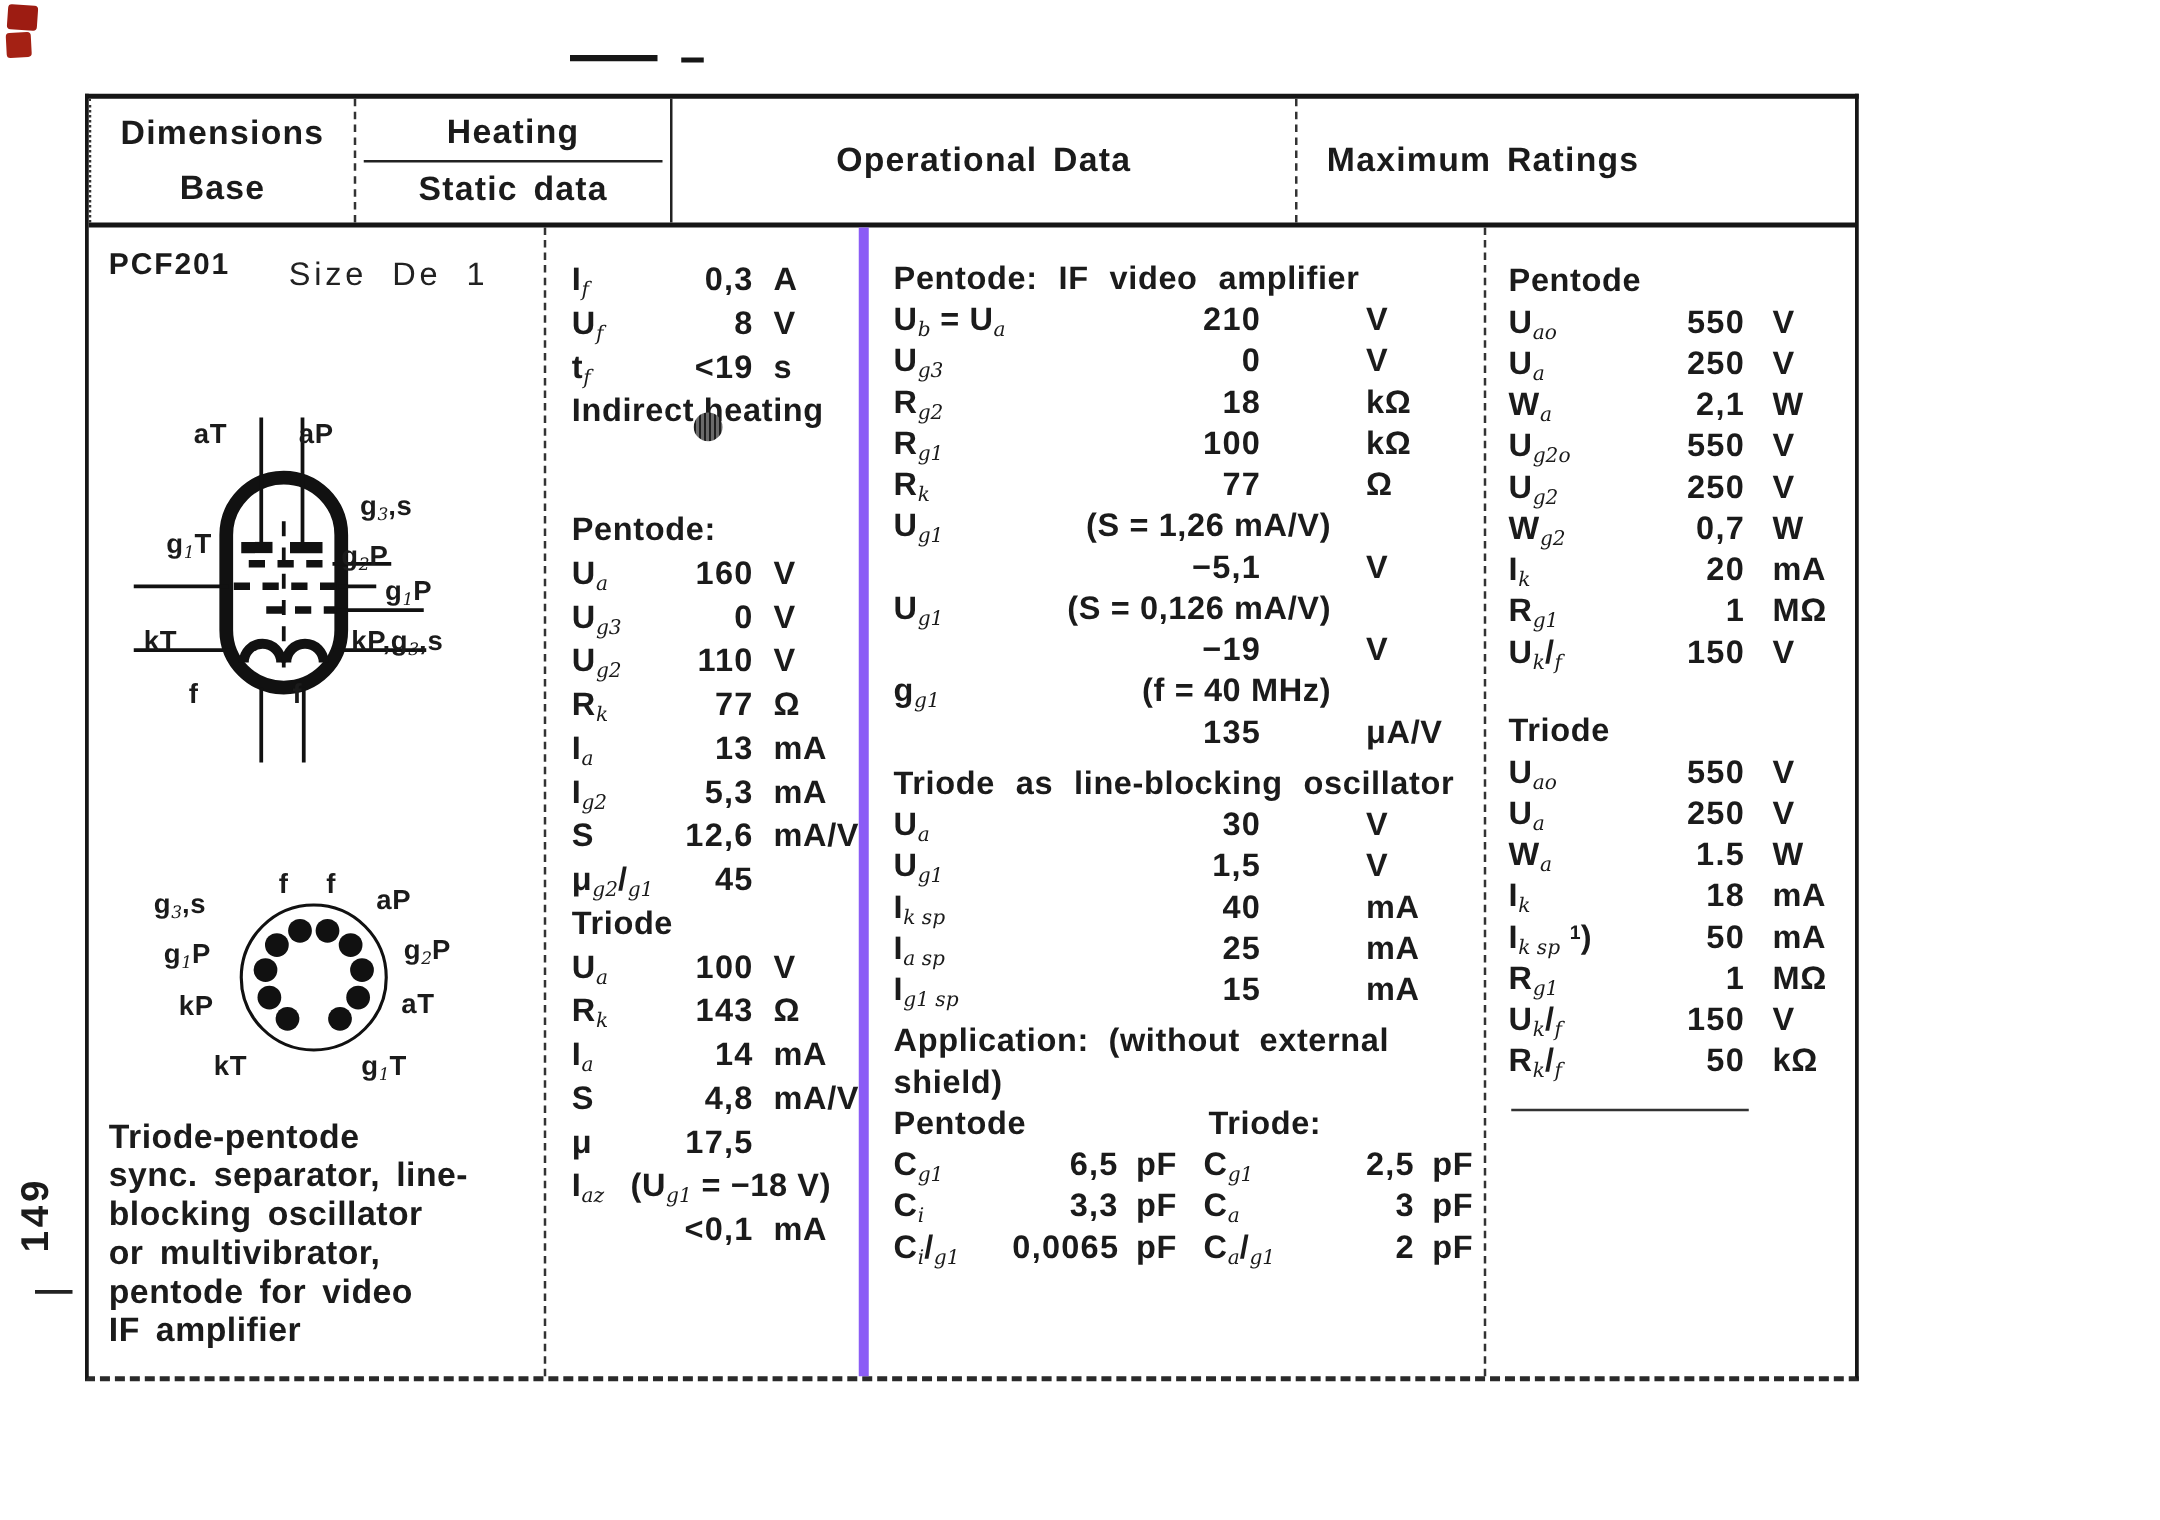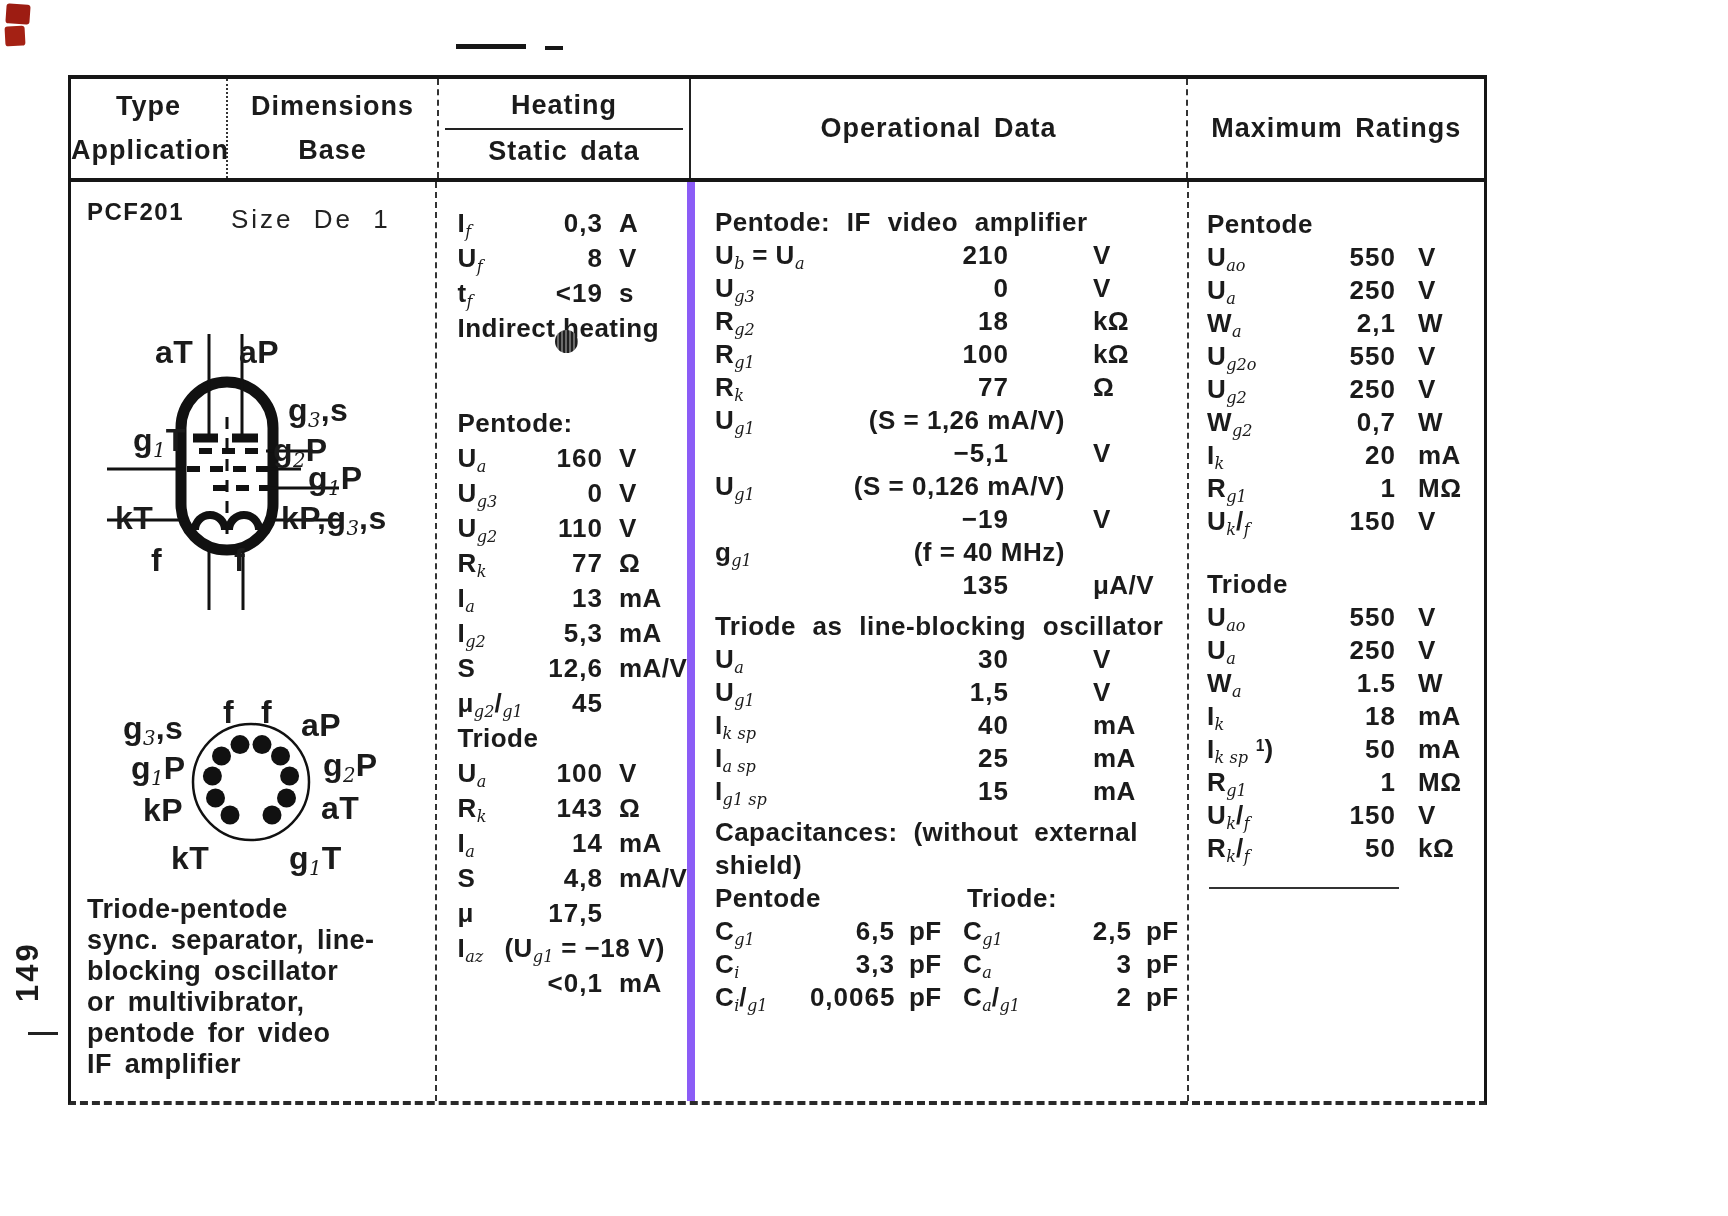"Type" div.hcell { html: <div> <div>Type</div> <div>Application</div> </div> -> none }
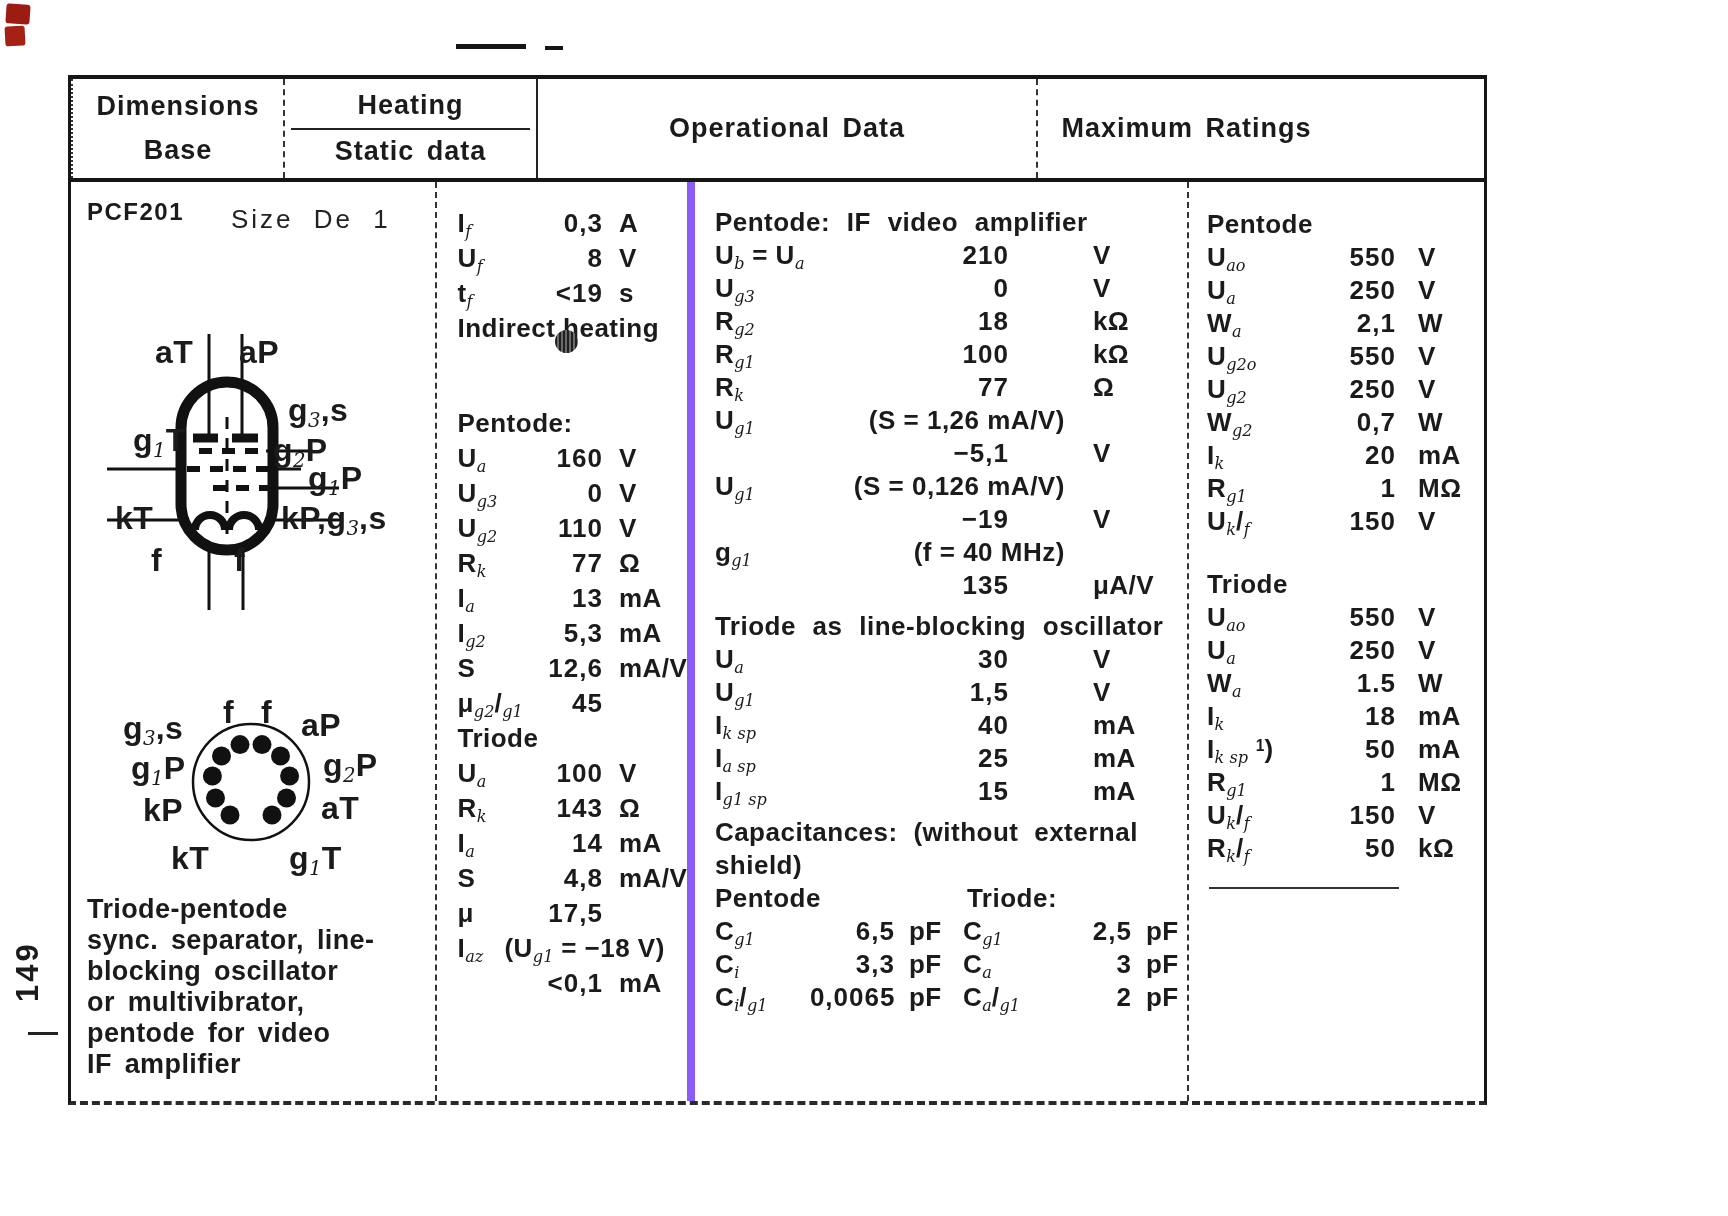"aT" .diag-label { font-size: 32px -> 22px }
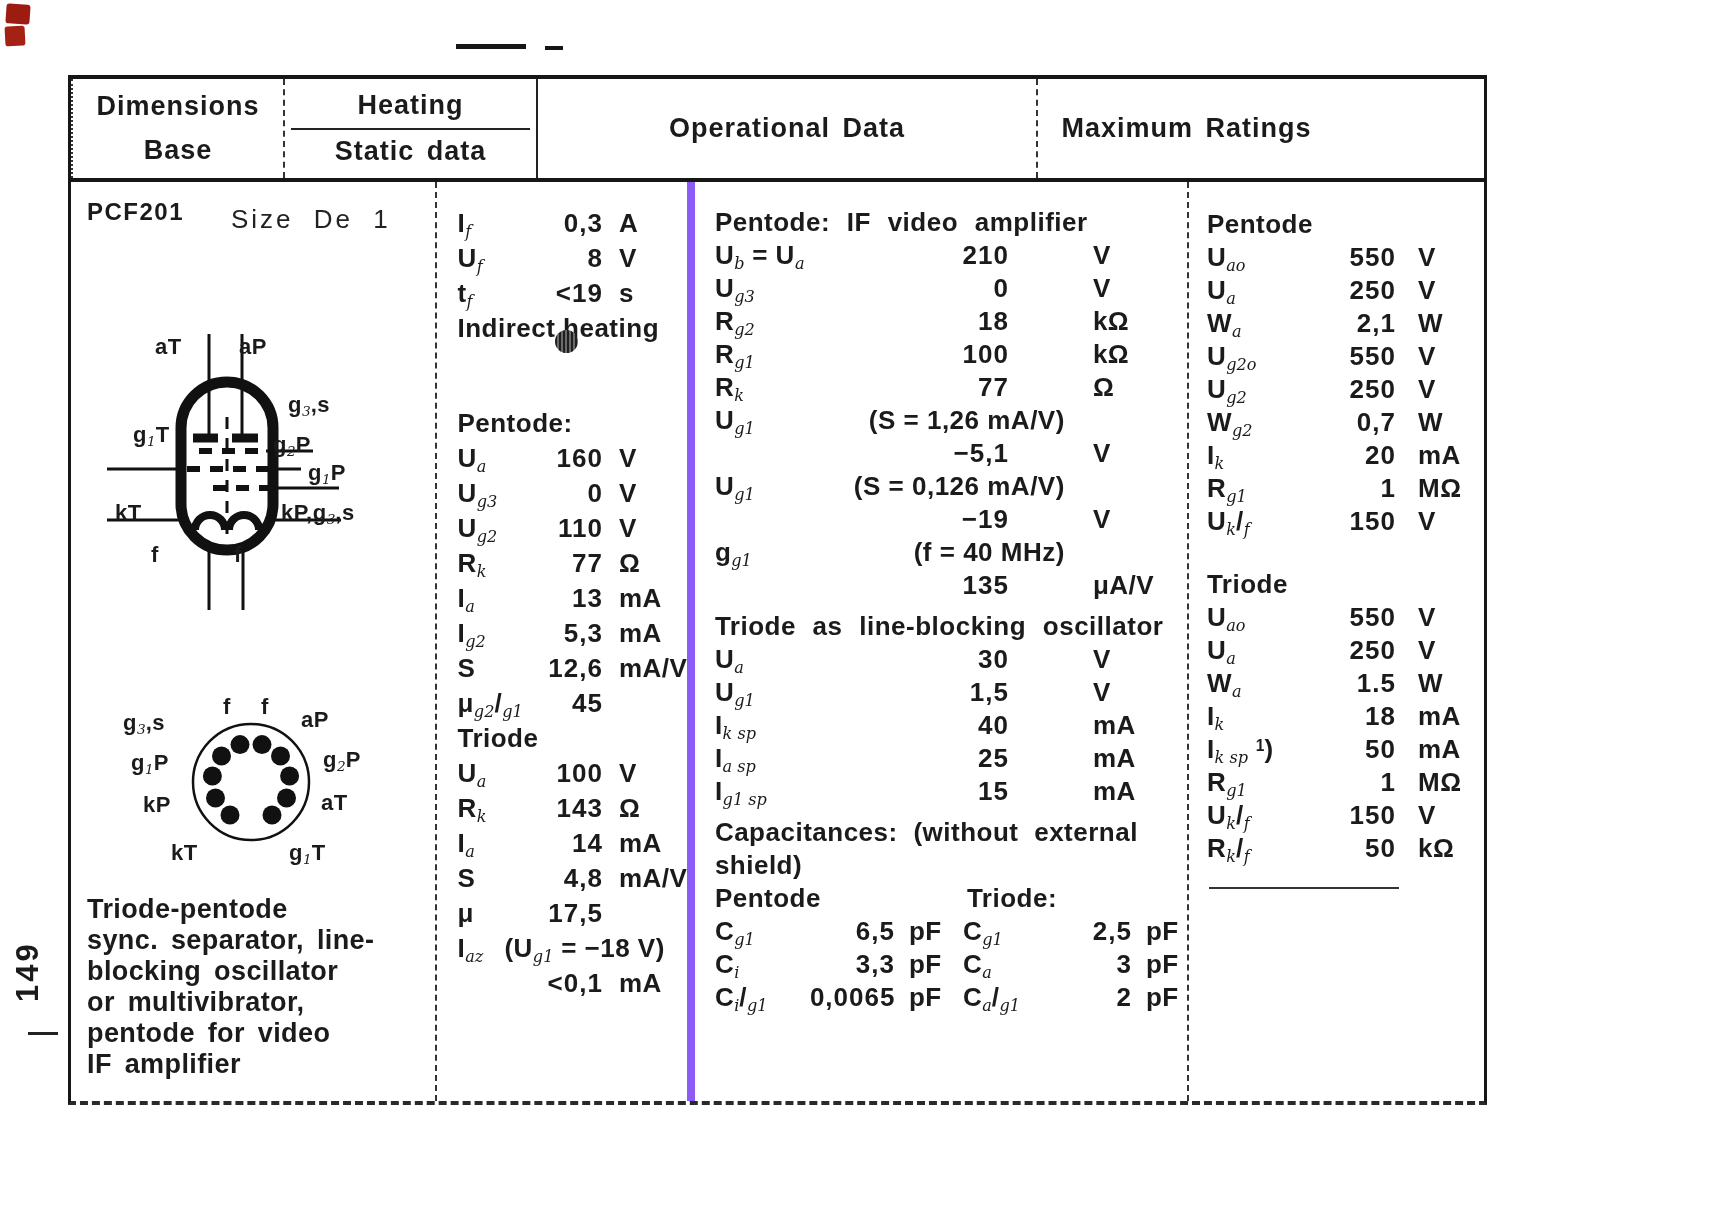"Capacitances:" span.b { text: Capacitances -> Application }
